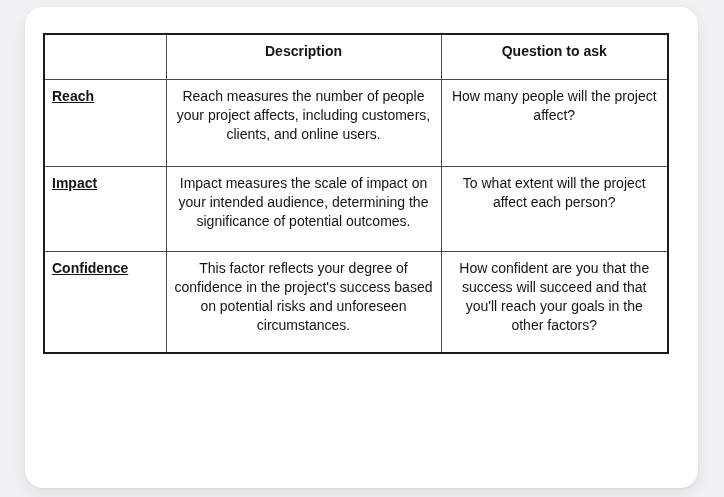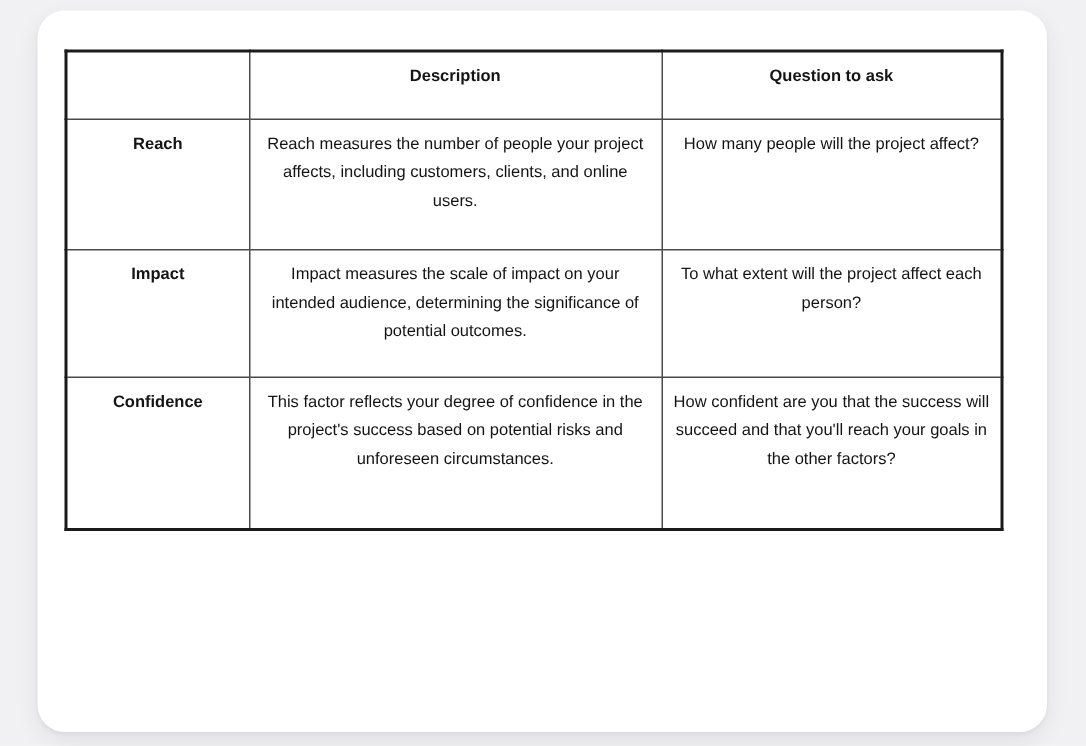"Description" table.rice-table td, table.rice-table th { font-size: 11px -> 14px }
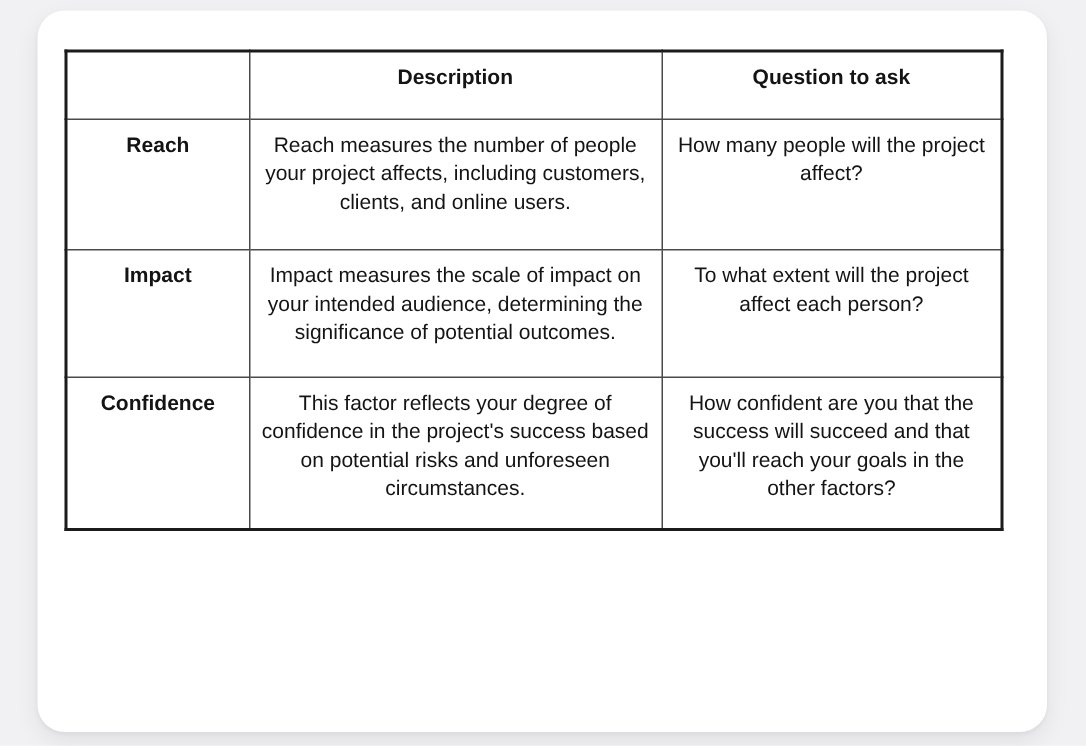"Reach" td.factor-cell { text-align: center -> left; text-decoration: none -> underline }
